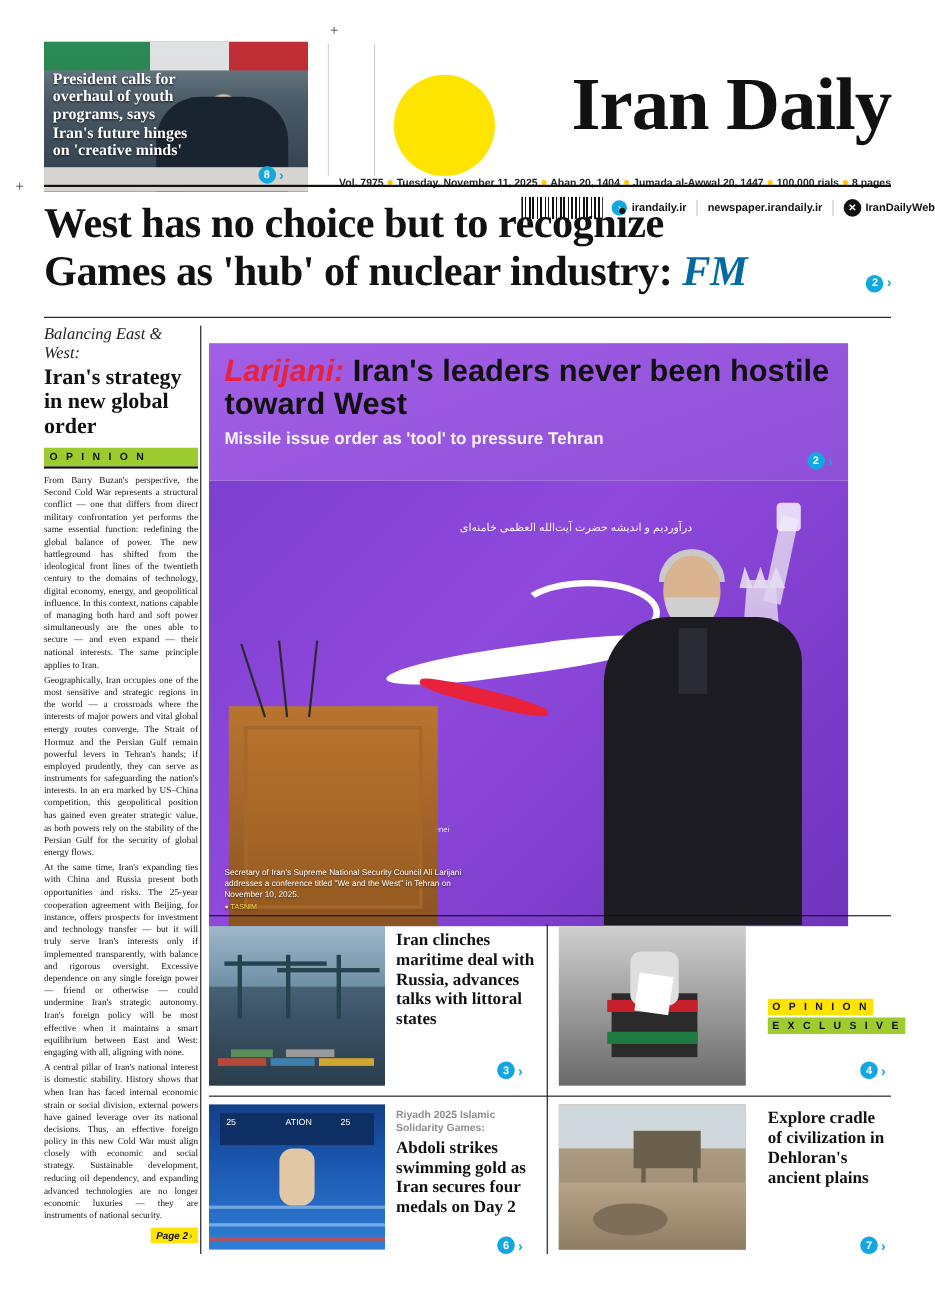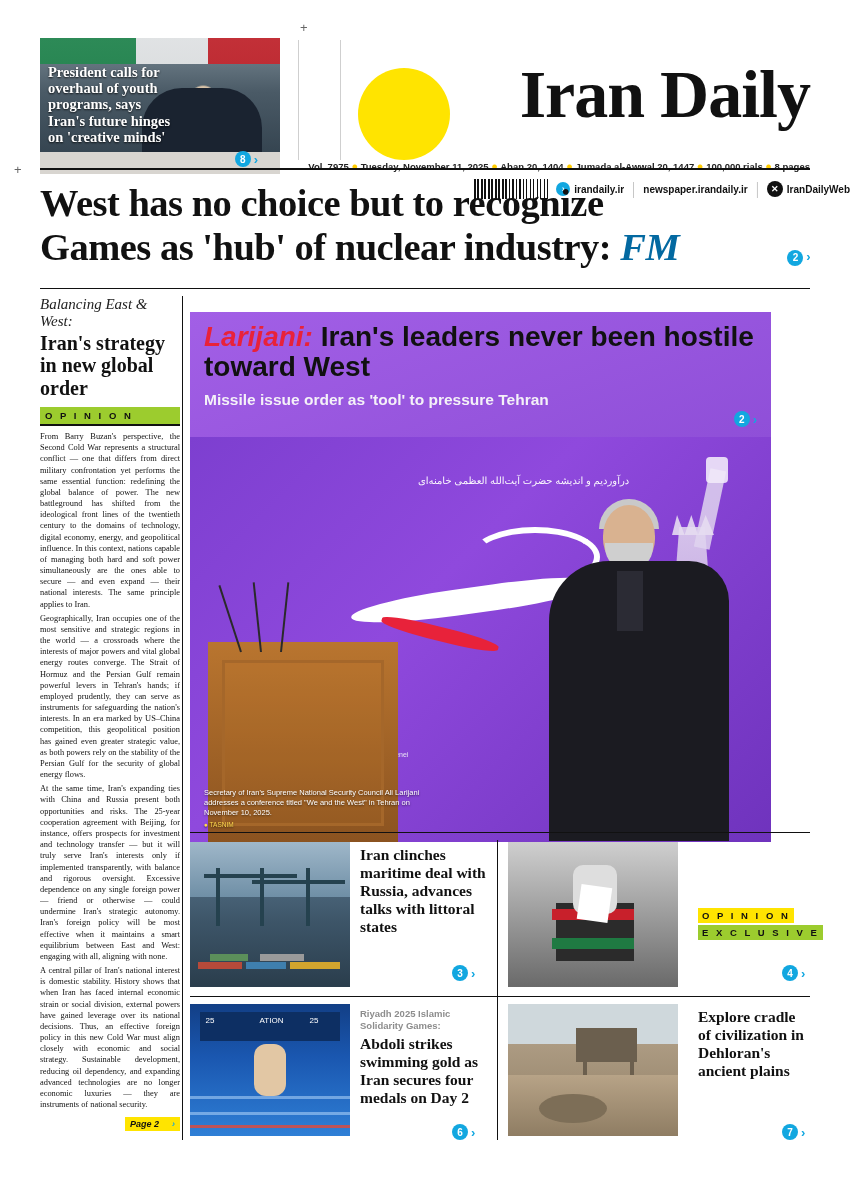"Page 2" .pagepill { gap: 13px -> 1px }
